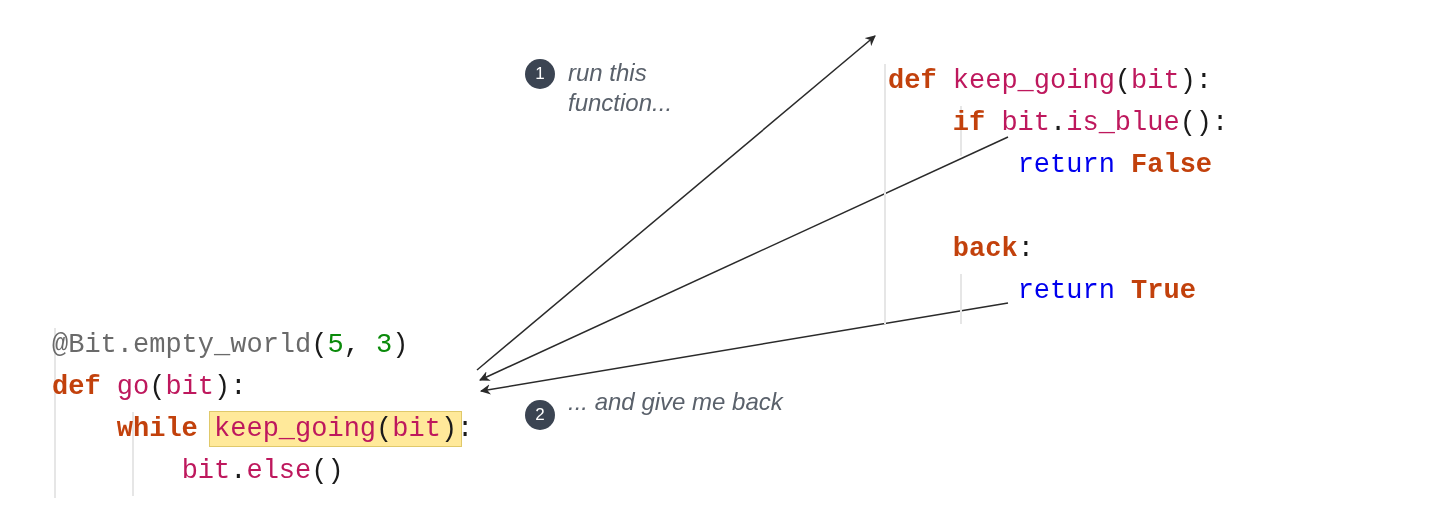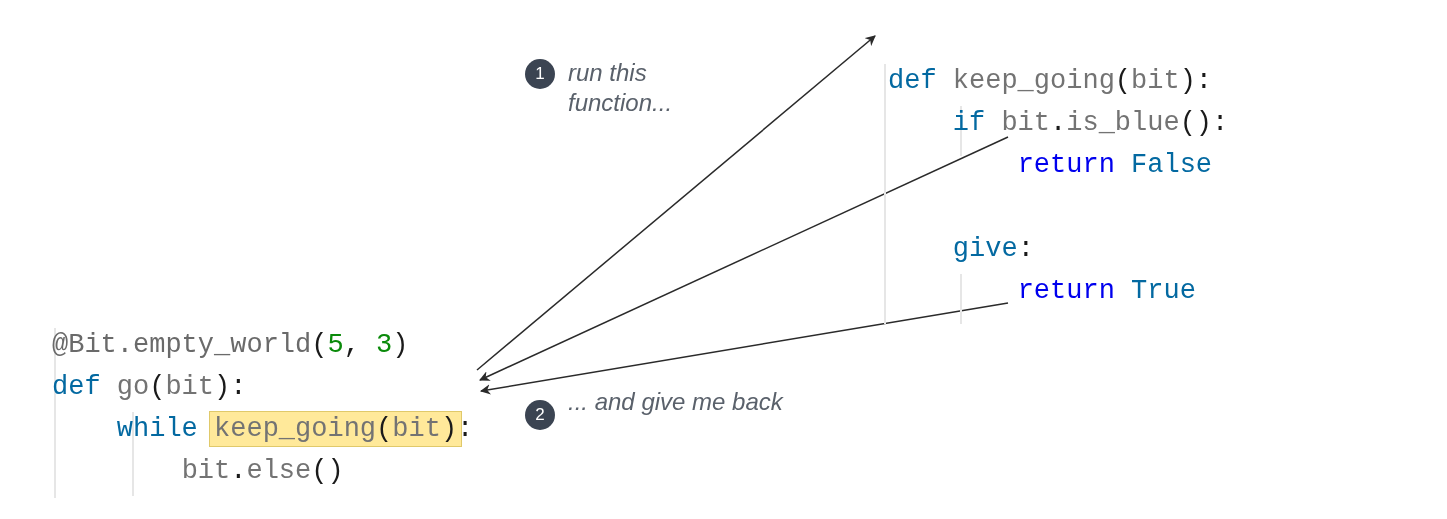"def" .kw { color: #0369a1 -> #c2410c; font-weight: none -> bold }
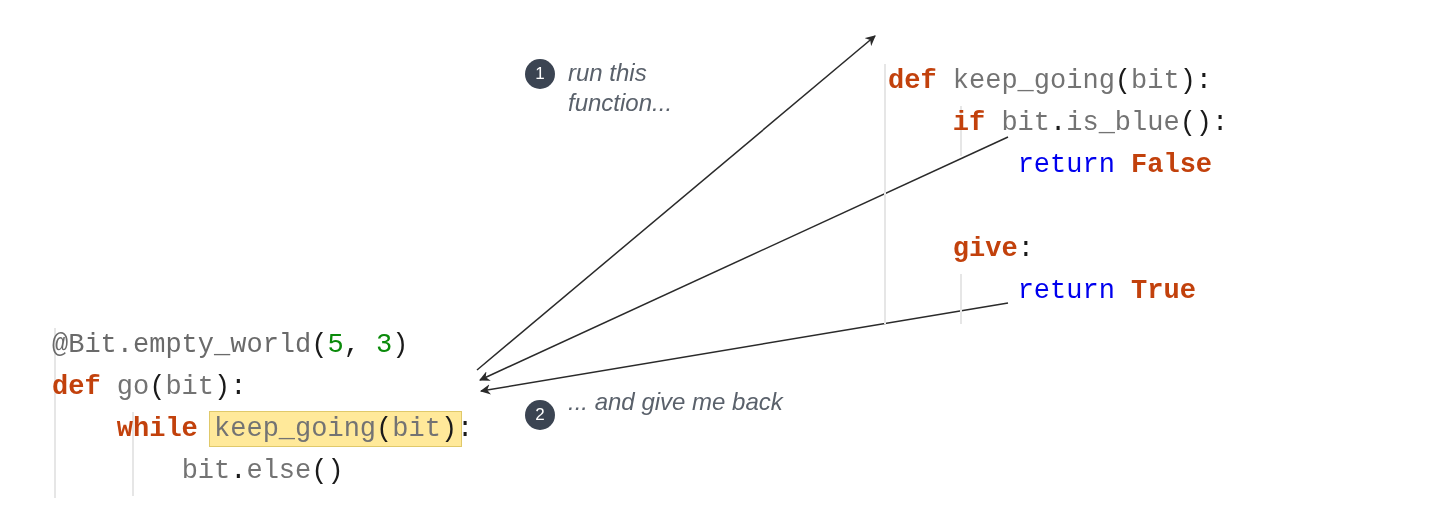"keep_going" .name { color: #737373 -> #be185d }
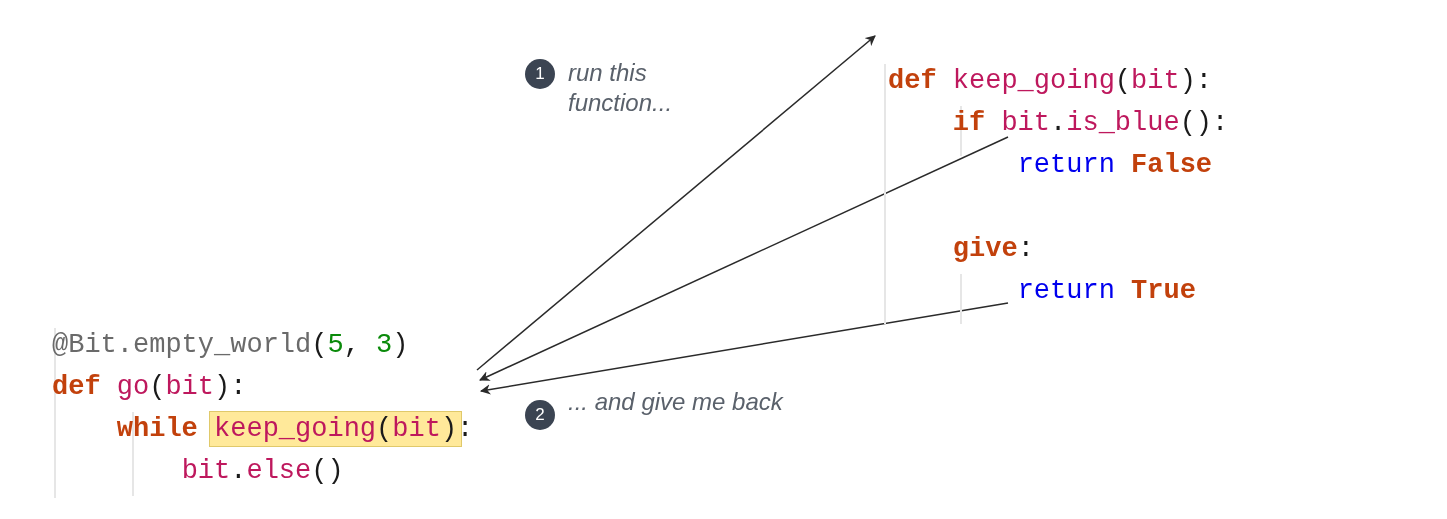"give" span.kw { text: give -> back }
